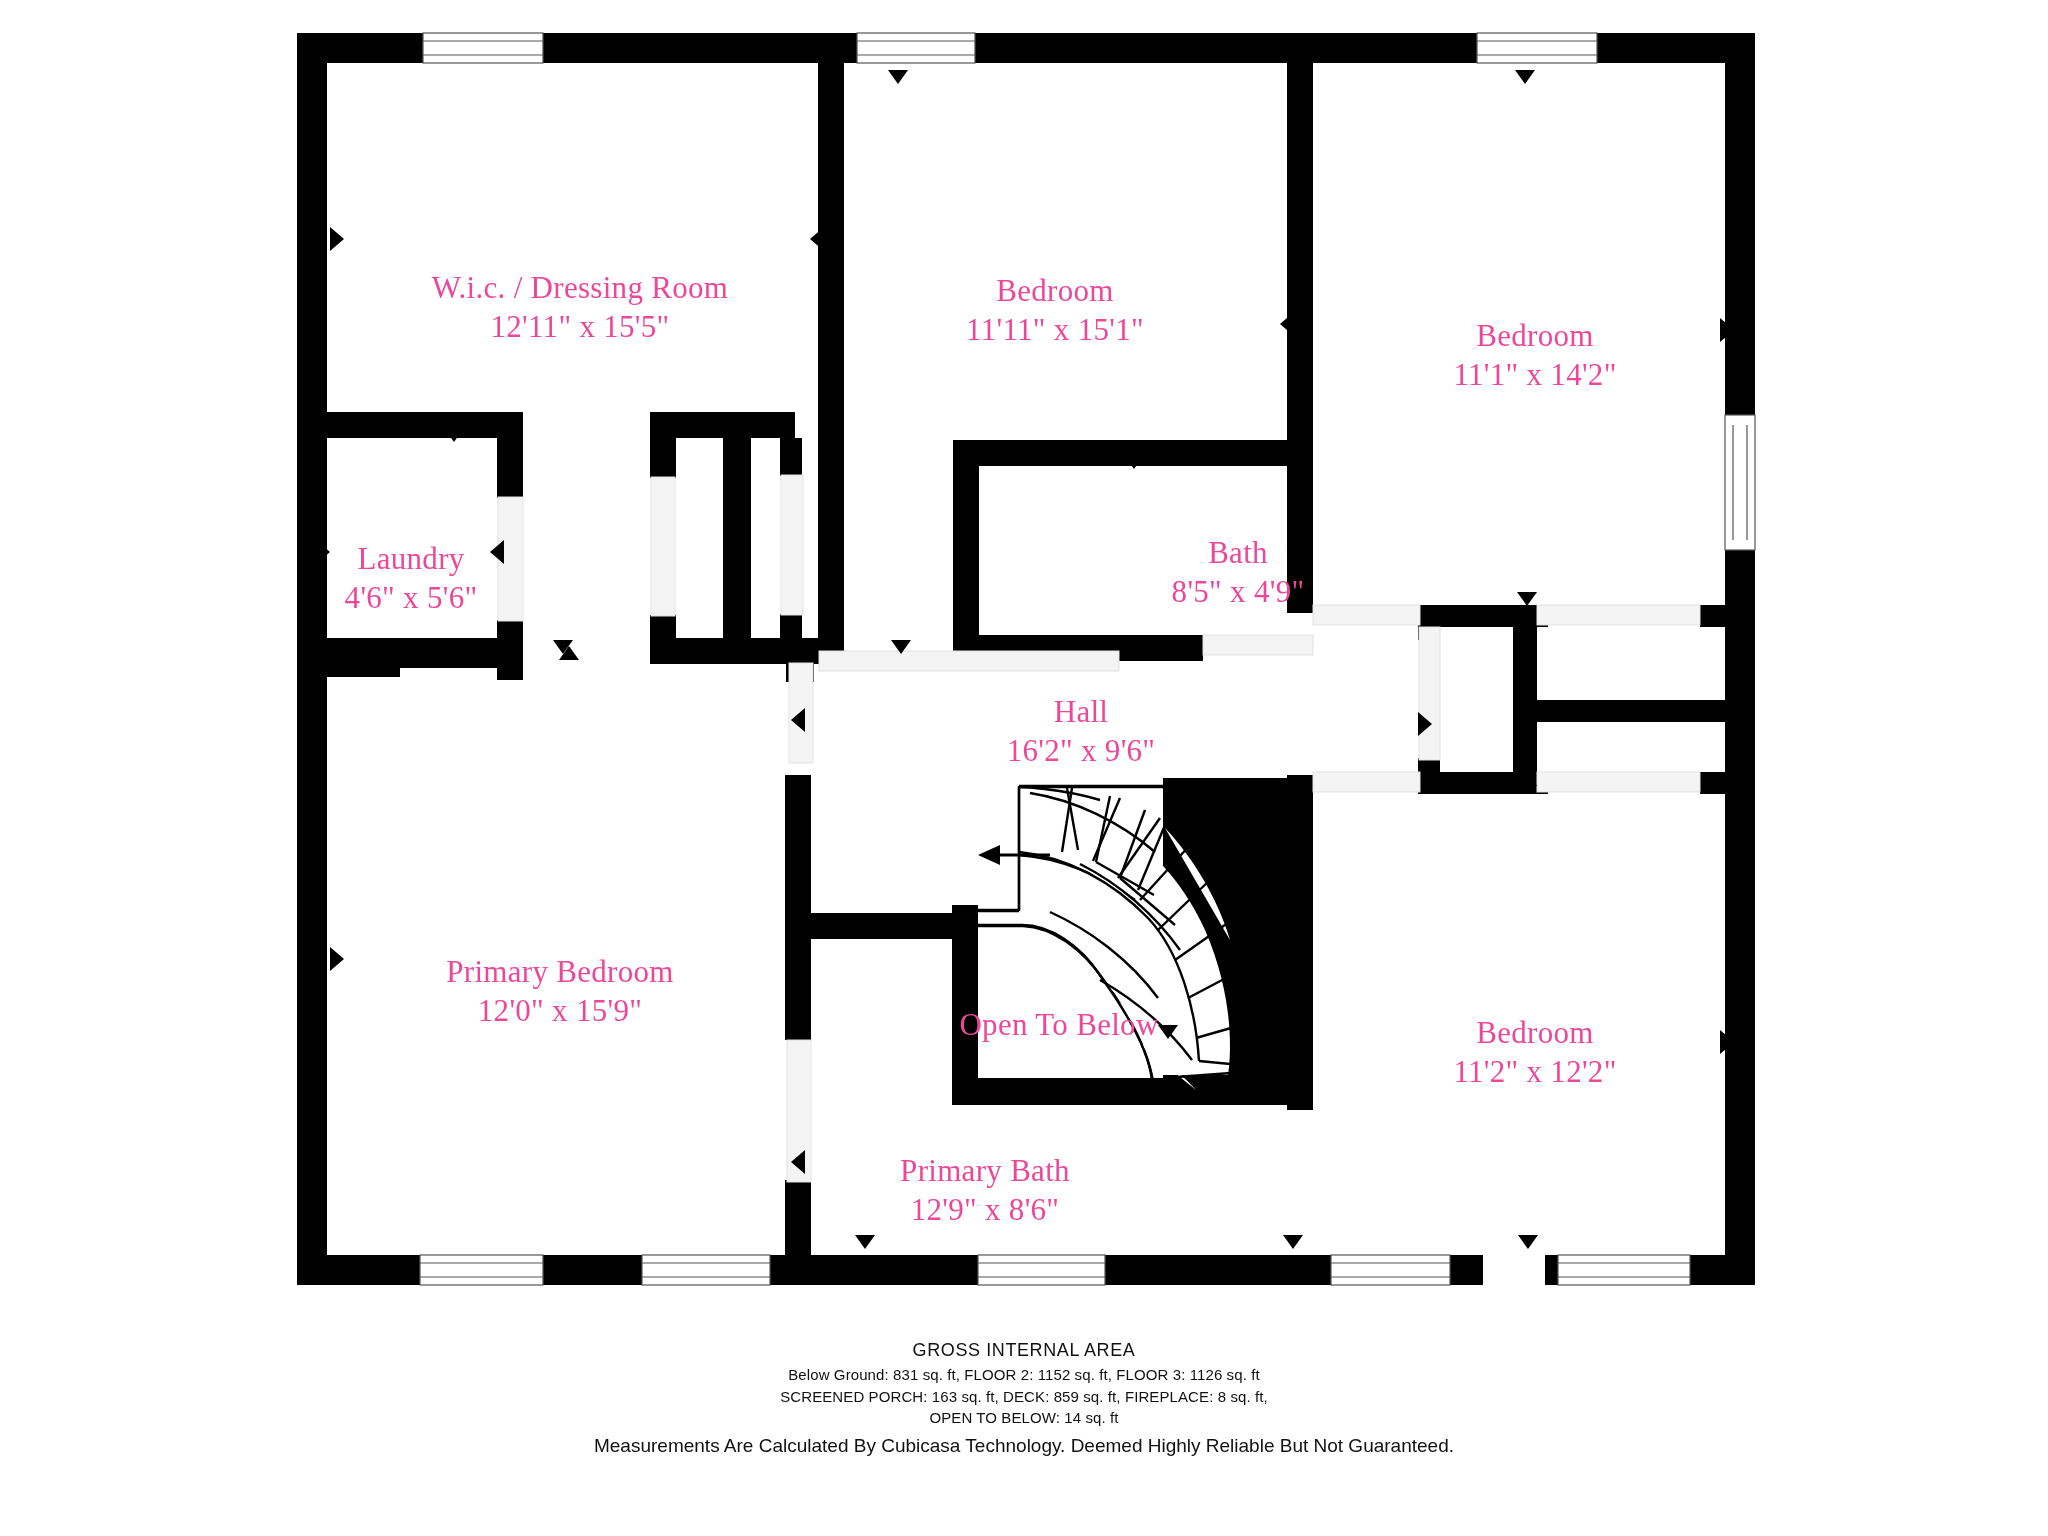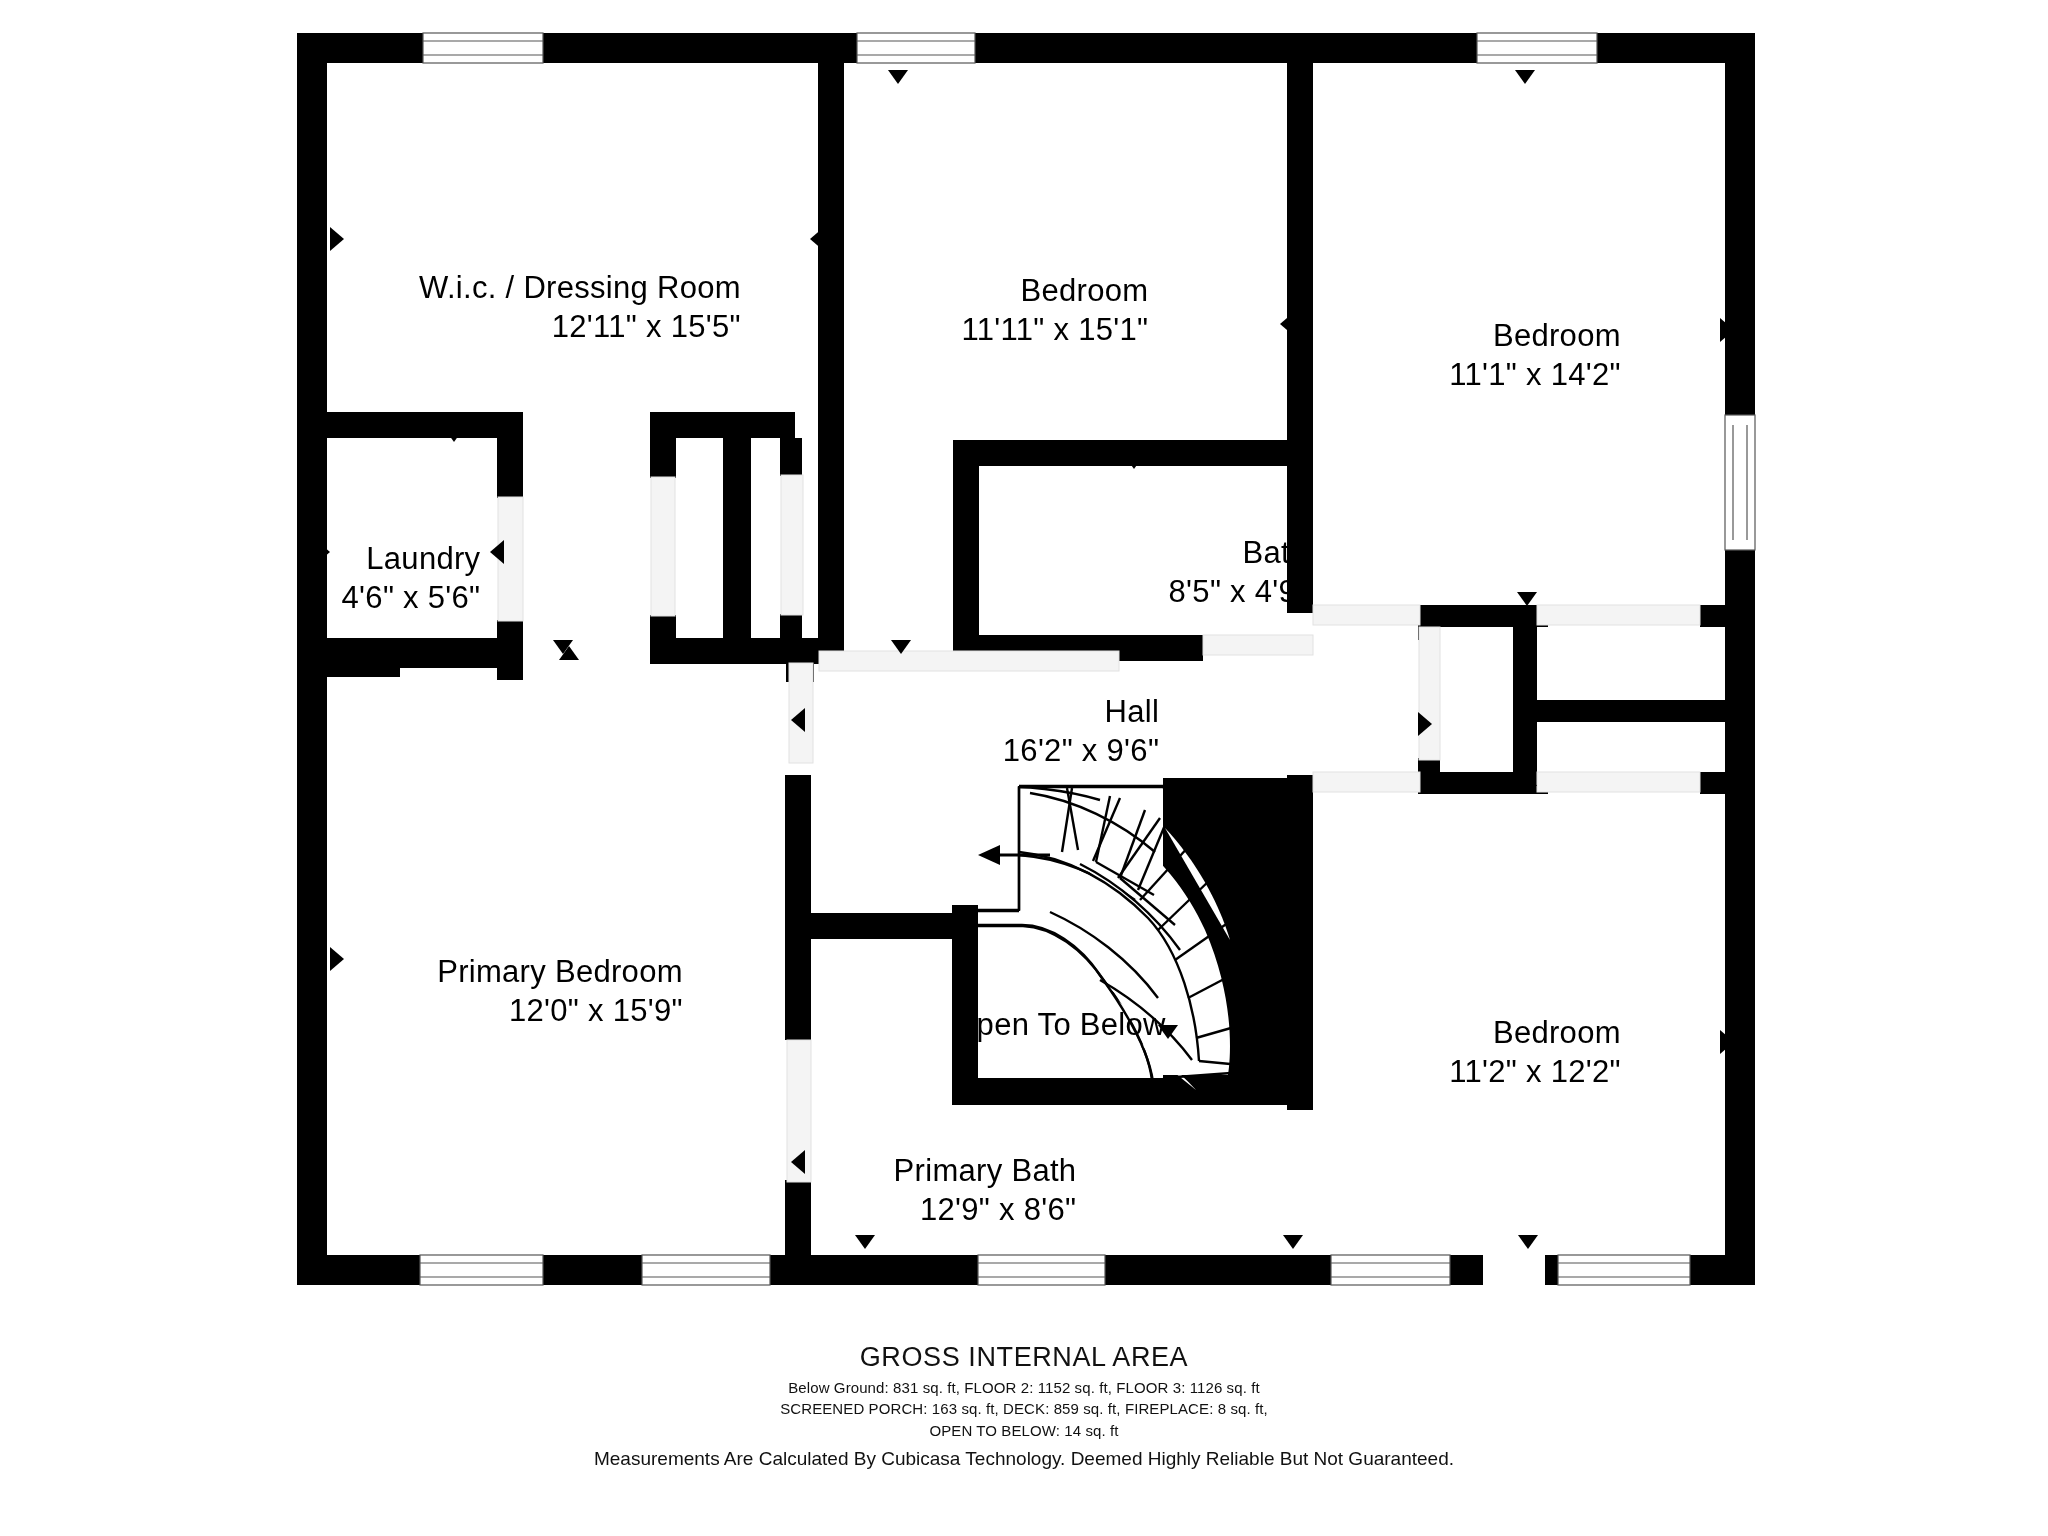"W.i.c. / Dressing Room" .room-label { color: #000000 -> #ec4899; font-family: Liberation Sans, sans-serif -> Liberation Serif, serif; text-align: right -> center }
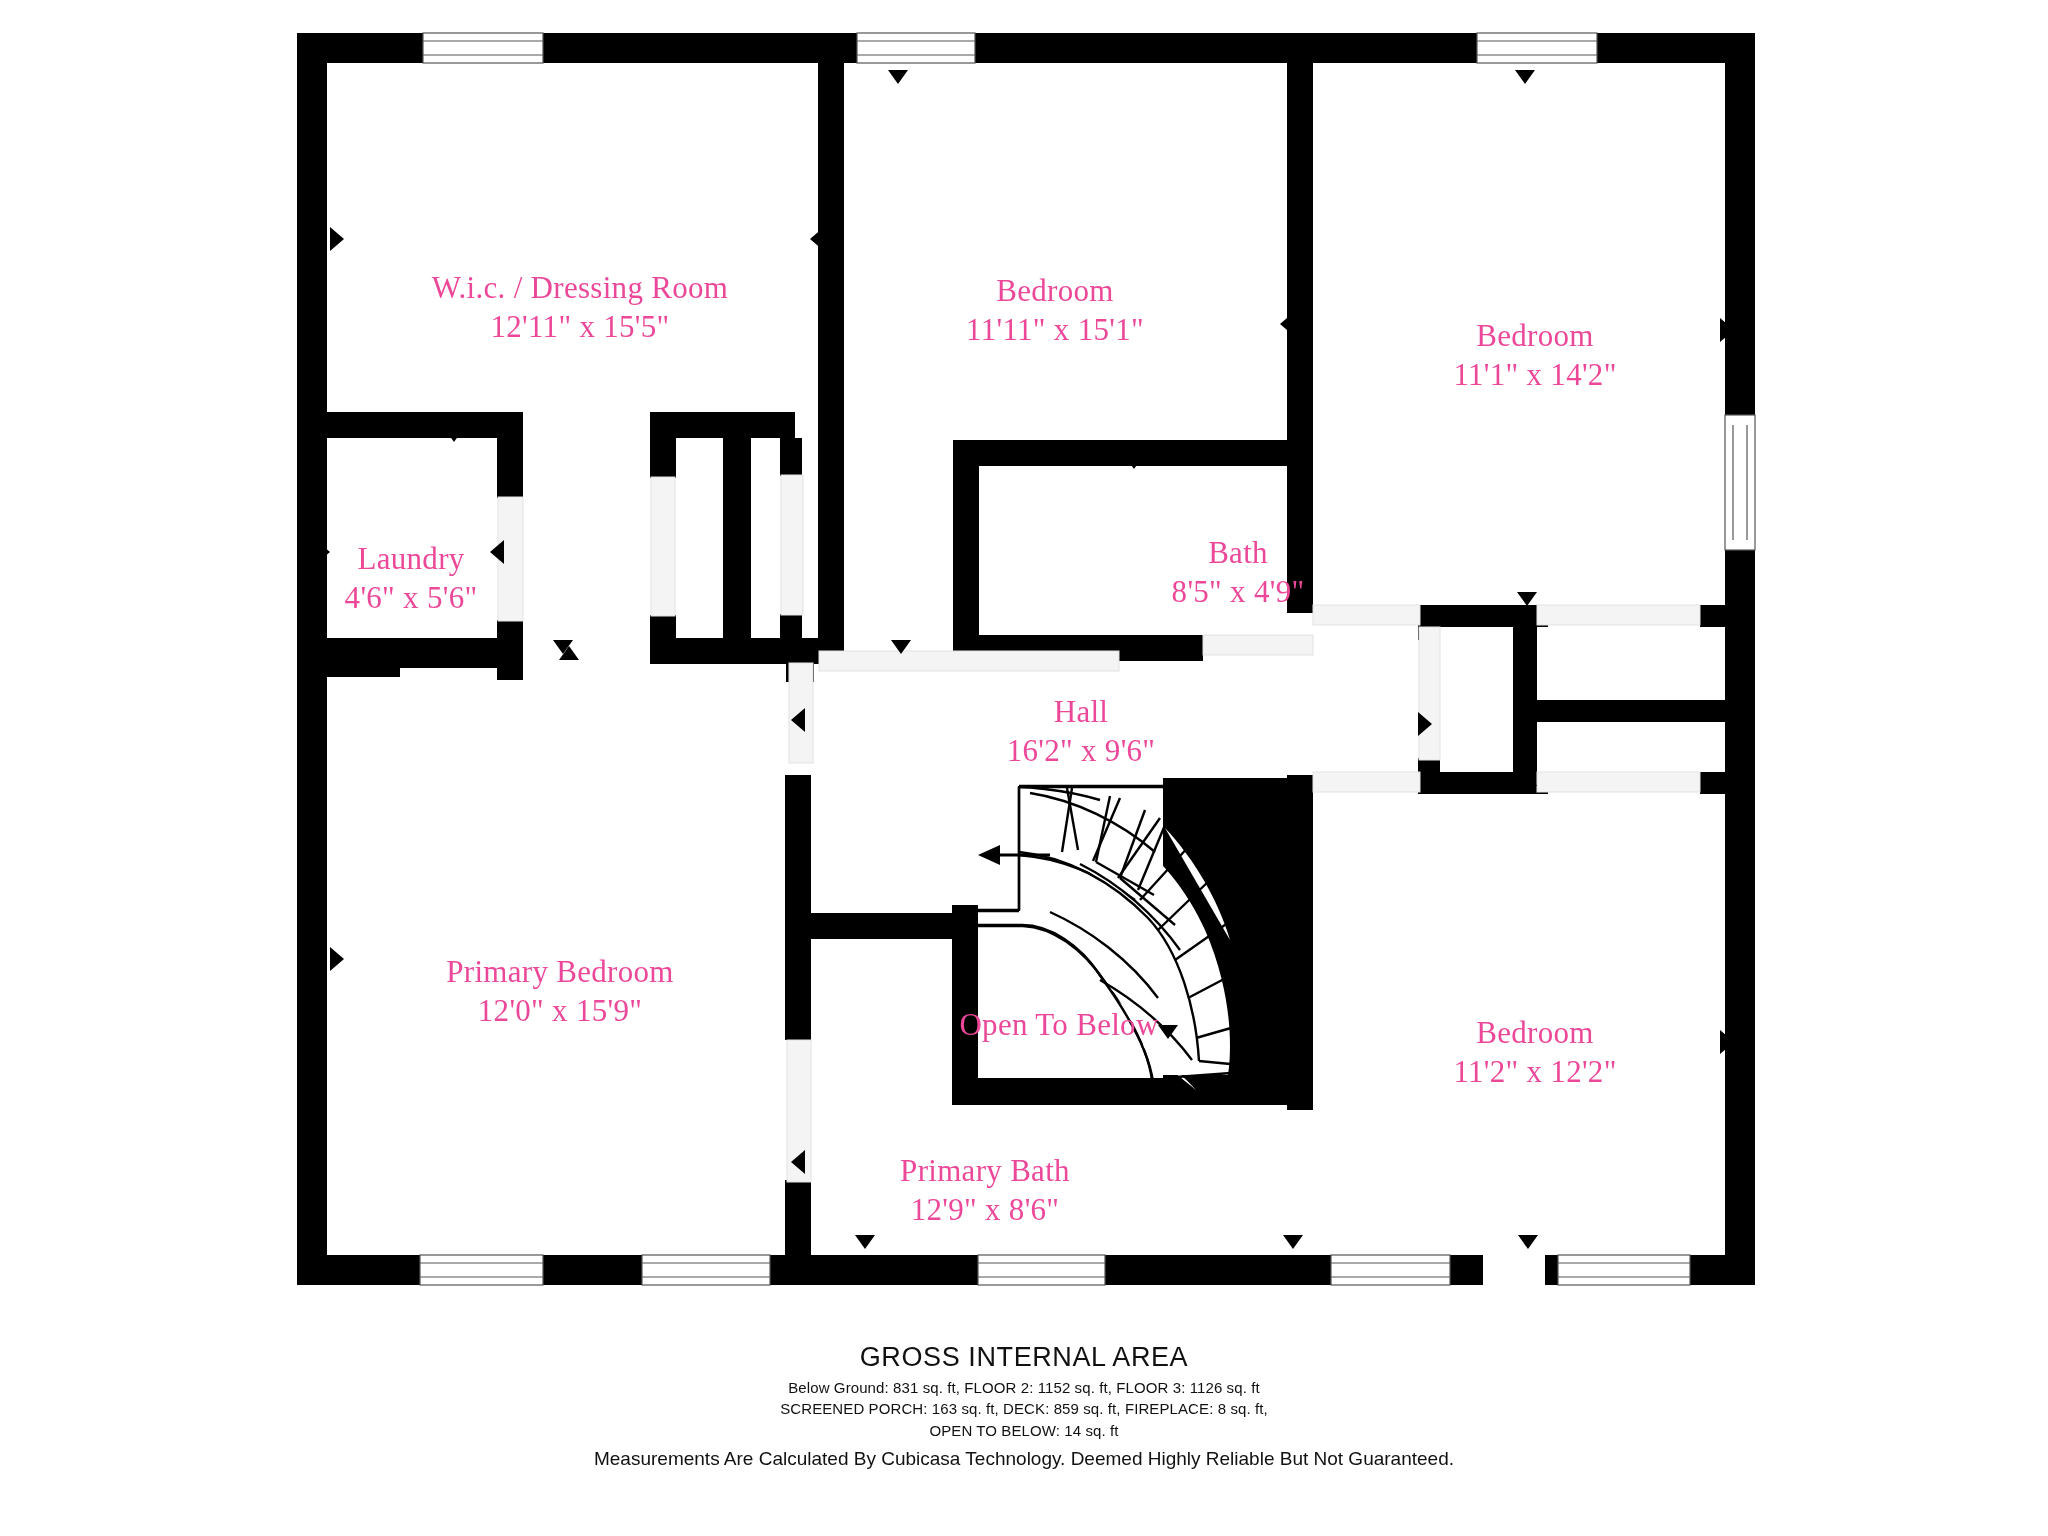"GROSS INTERNAL AREA" #footer .f-title { font-size: 27px -> 18px }
